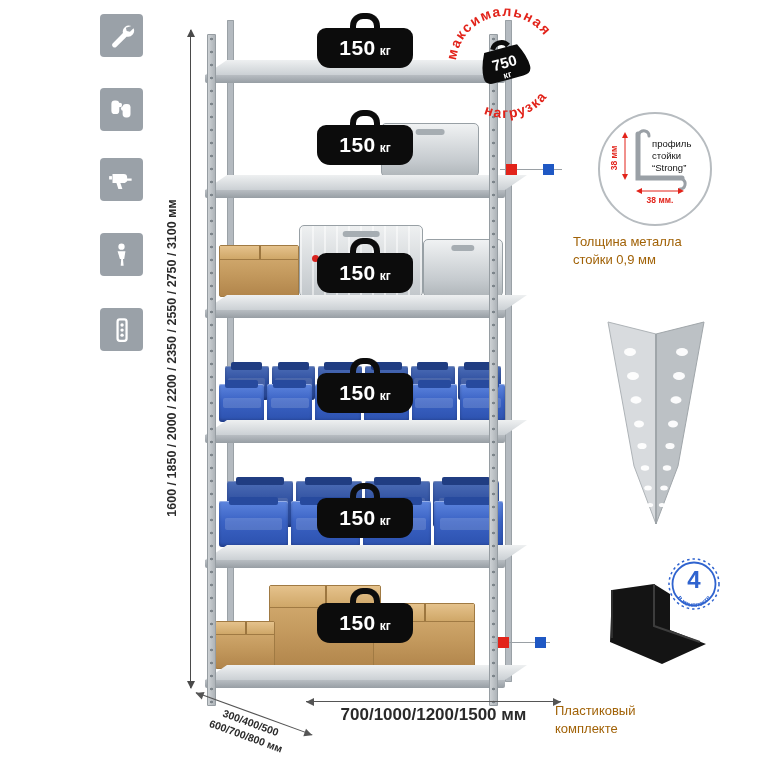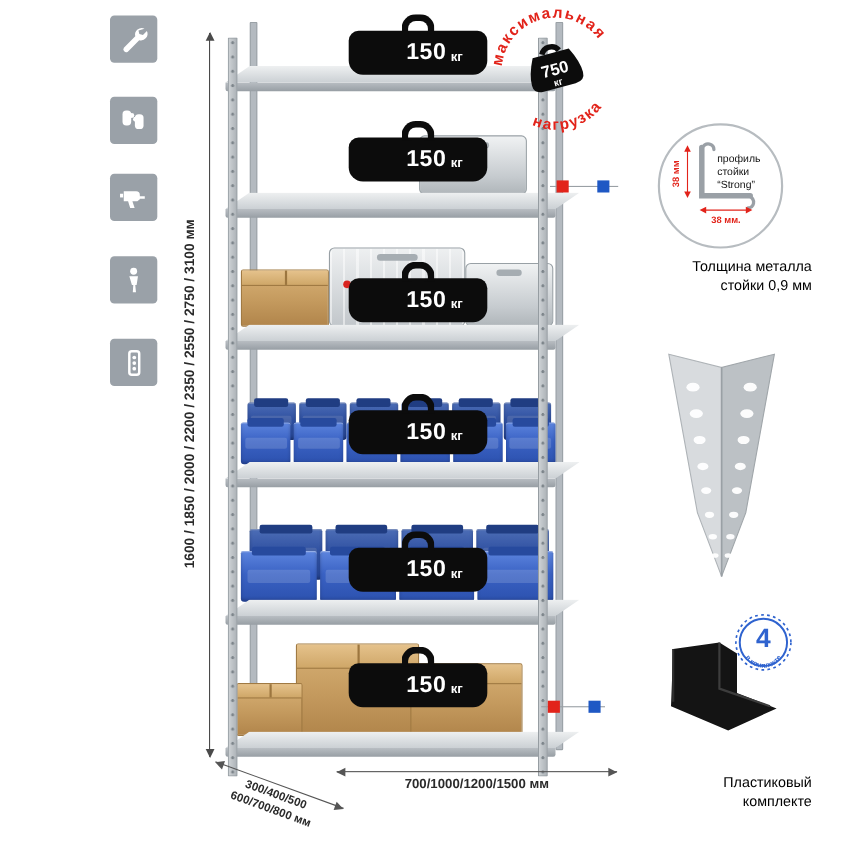"150" .load-badge { padding-left: 30px -> none }
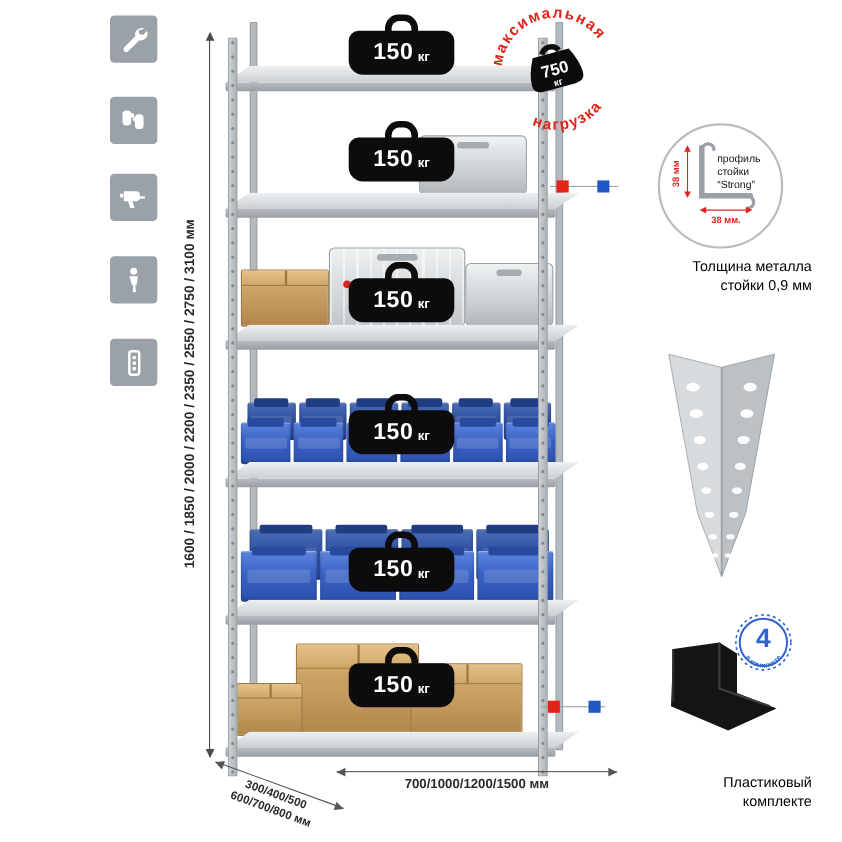"Толщина металла" .caption { color: #000000 -> #a16207; text-align: right -> left }
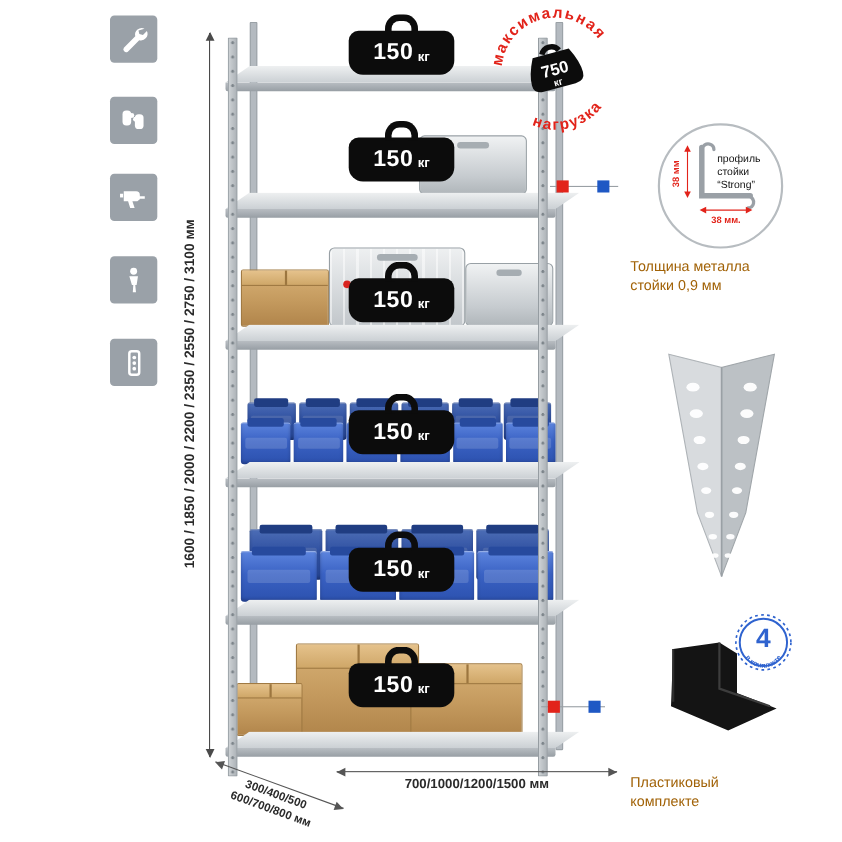"700/1000/1200/1500 мм" .width-dim { font-size: 12px -> 17px }
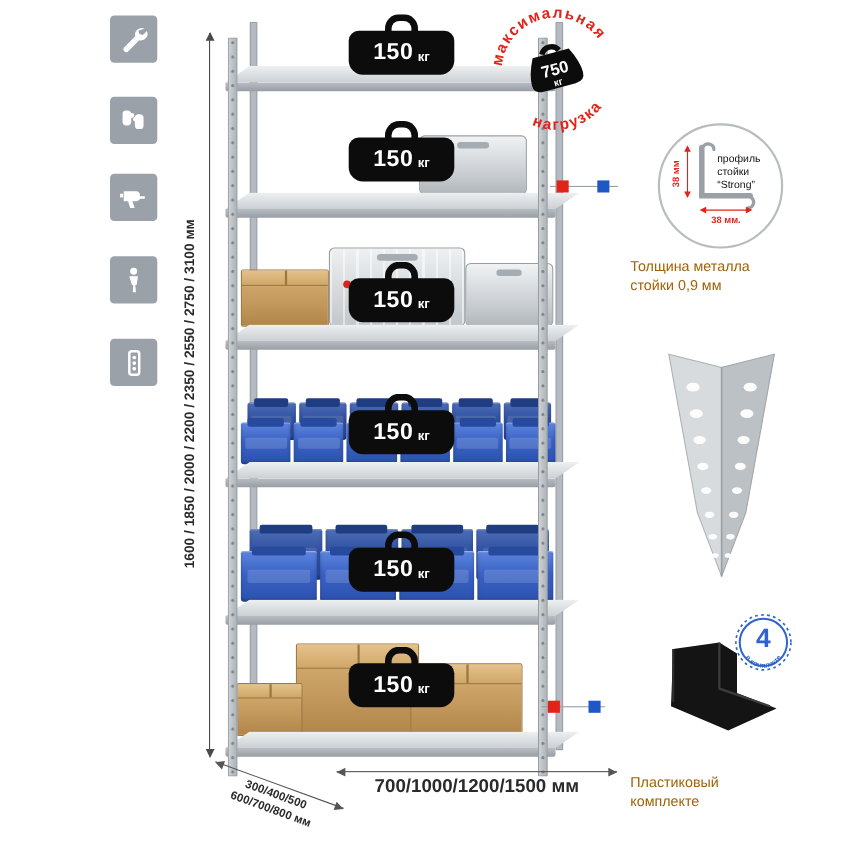"Пластиковый" div.caption { left: 573px -> 555px }
